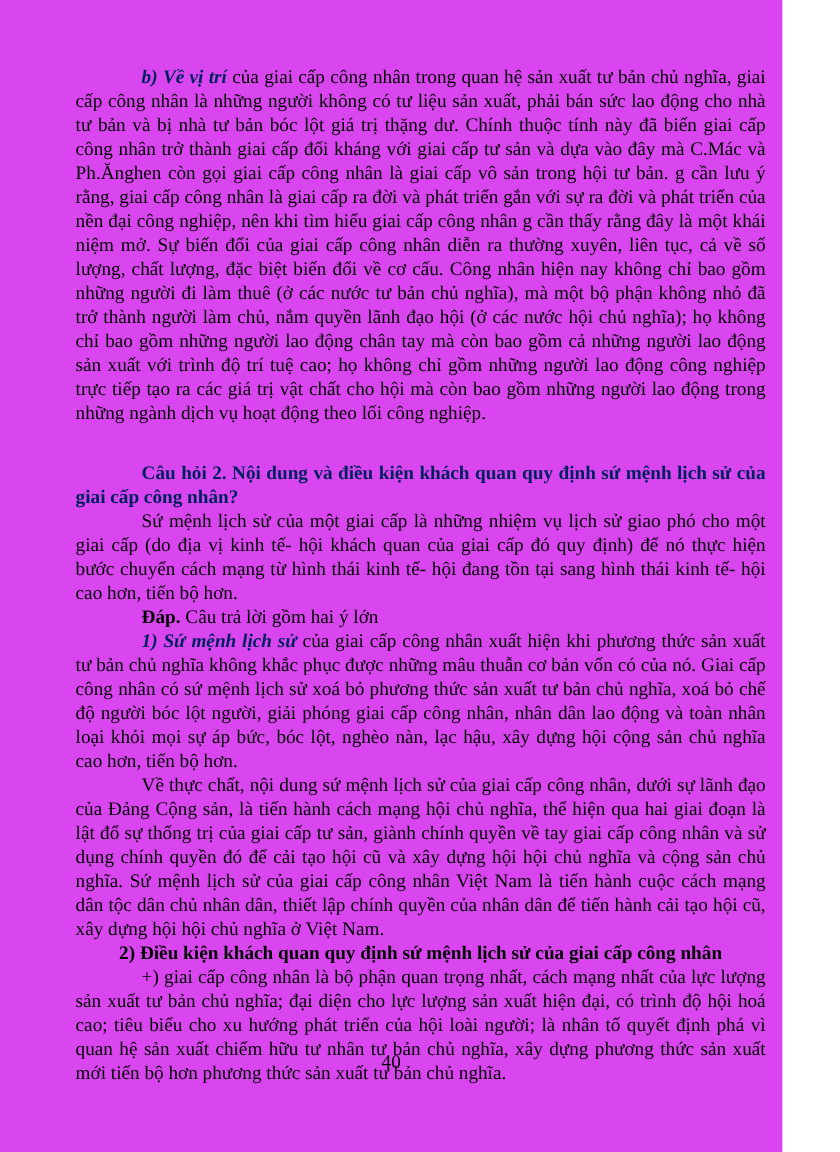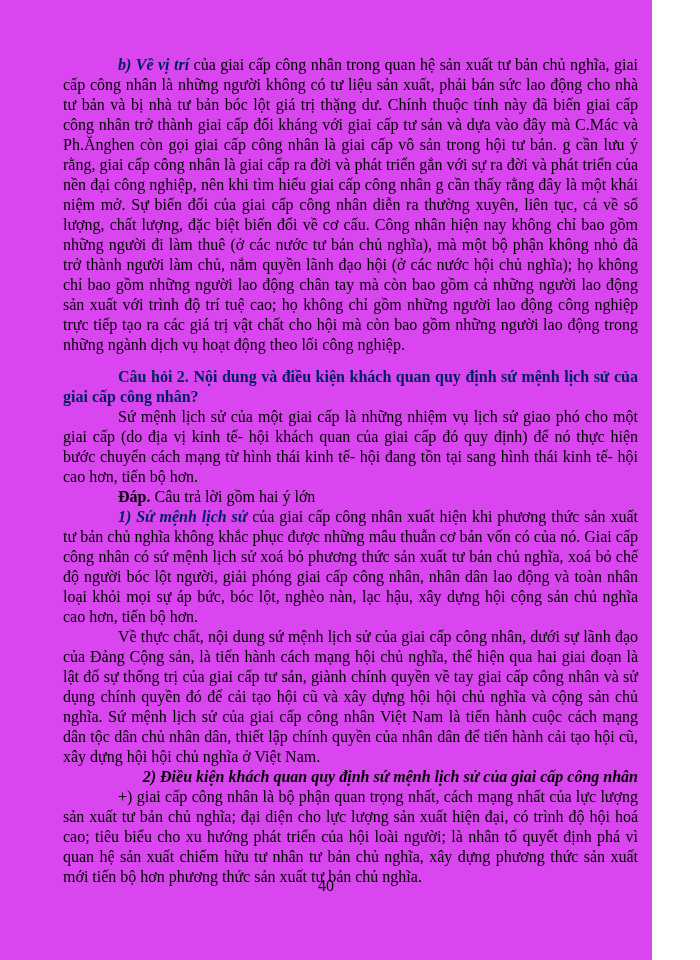"Câu hỏi 2. Nội dung" .q-heading { margin: 12px 0 0 0 -> 30px 0 0 0 }
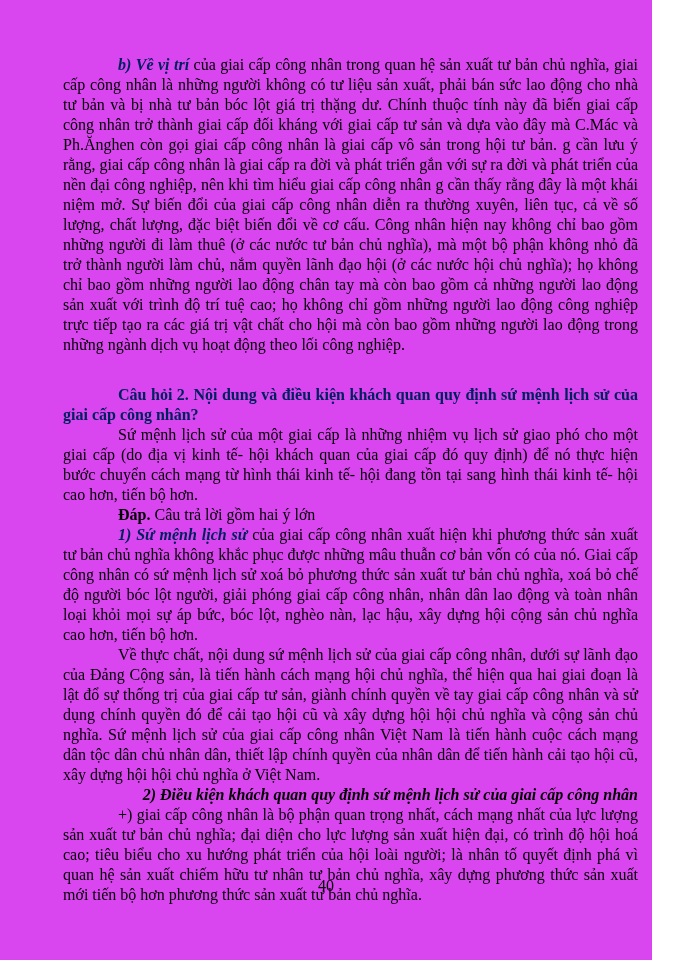"2) Điều kiện khách quan" .sub-heading { font-style: italic -> none; text-align: right -> center }
